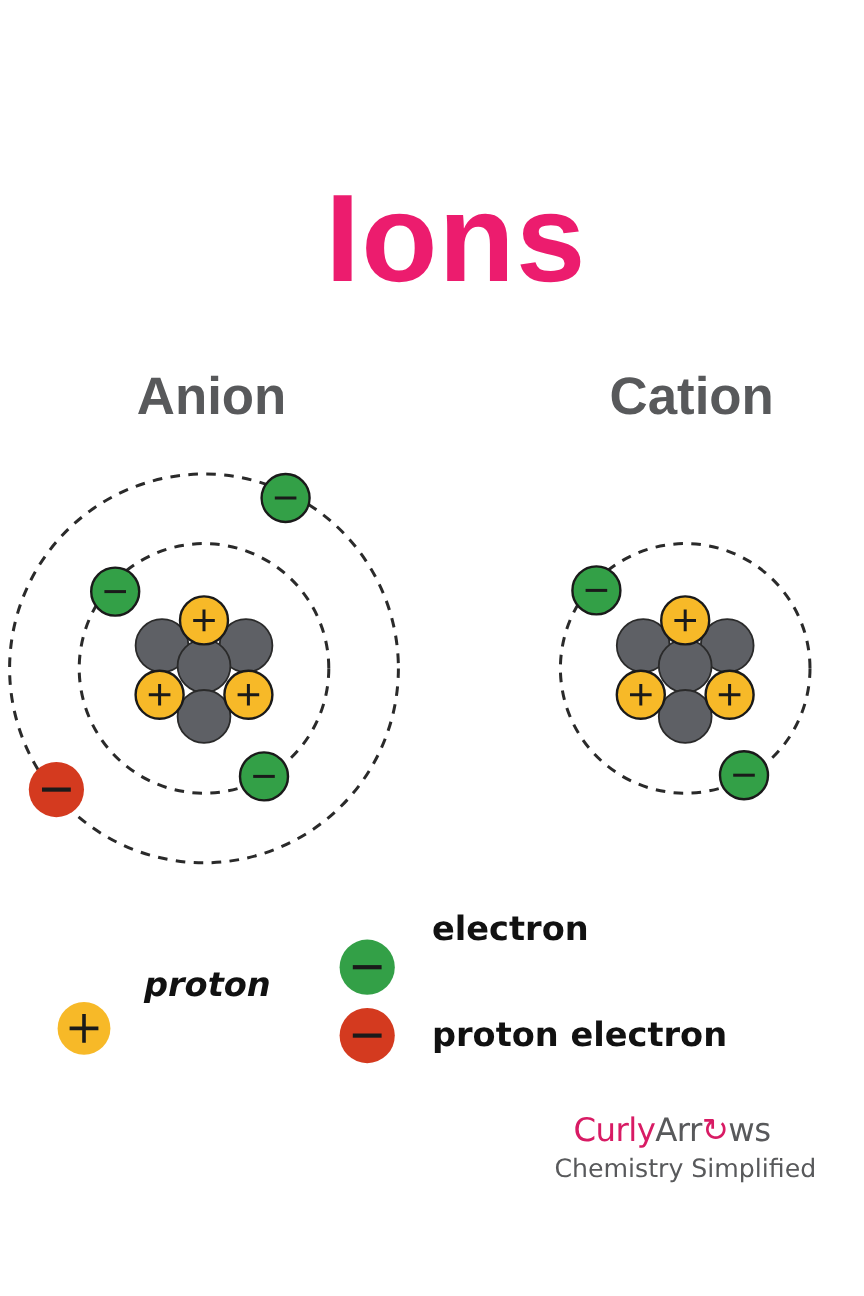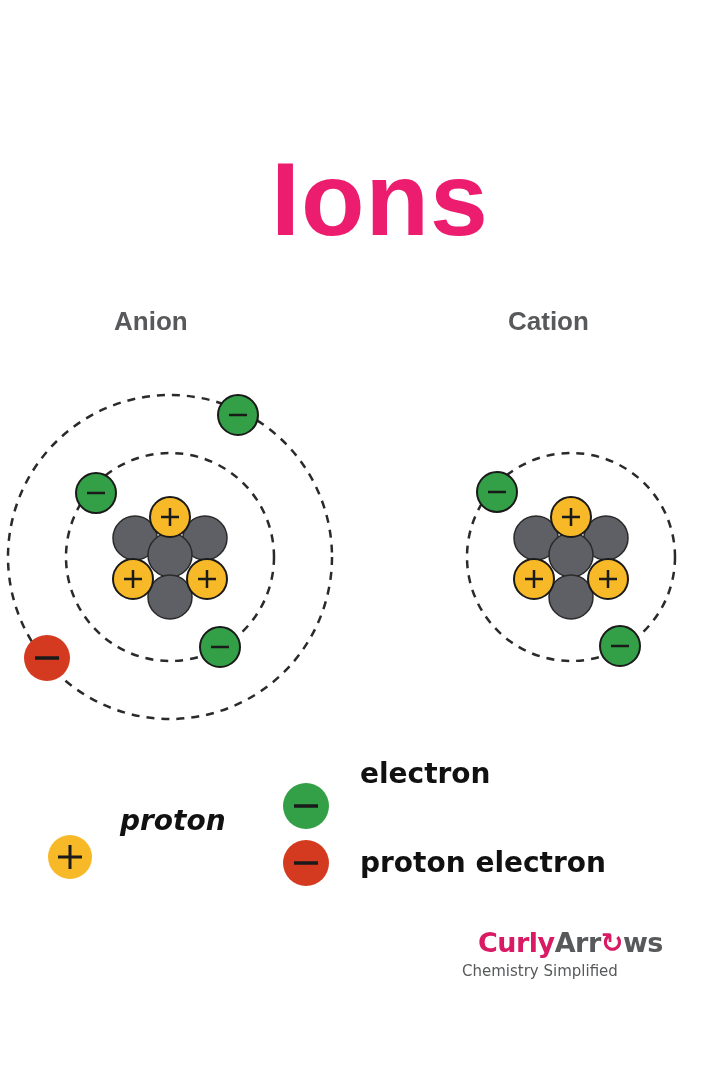"Anion" .heading { font-size: 26px -> 44px }
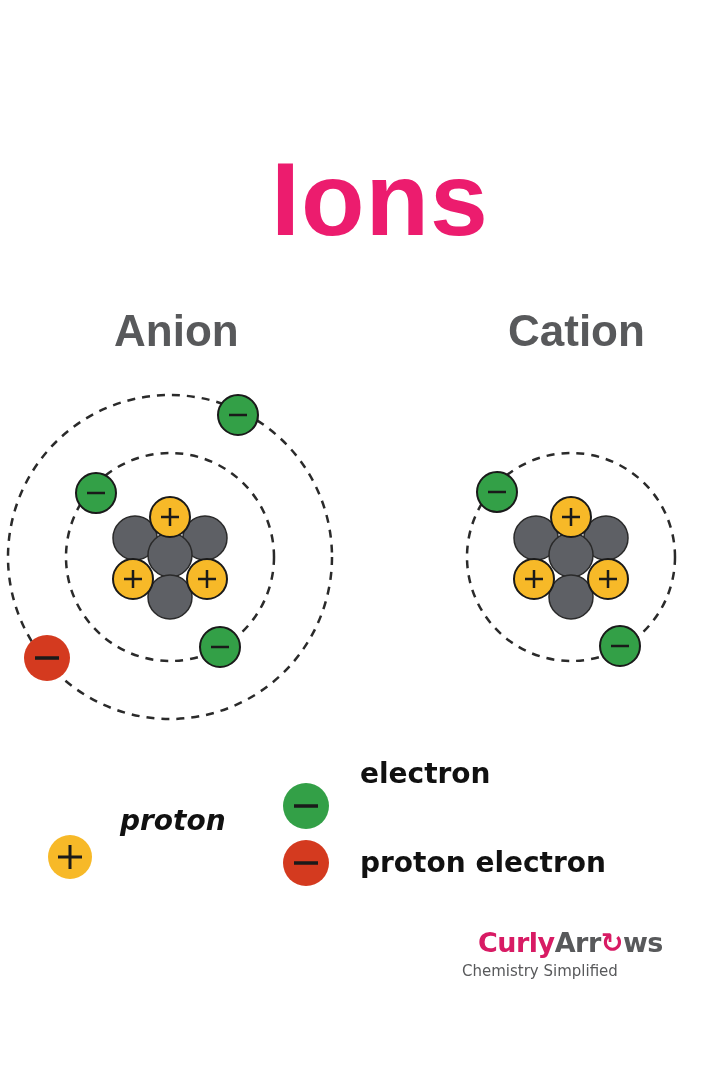"CurlyArr↻ws" .brand { font-weight: bold -> normal }
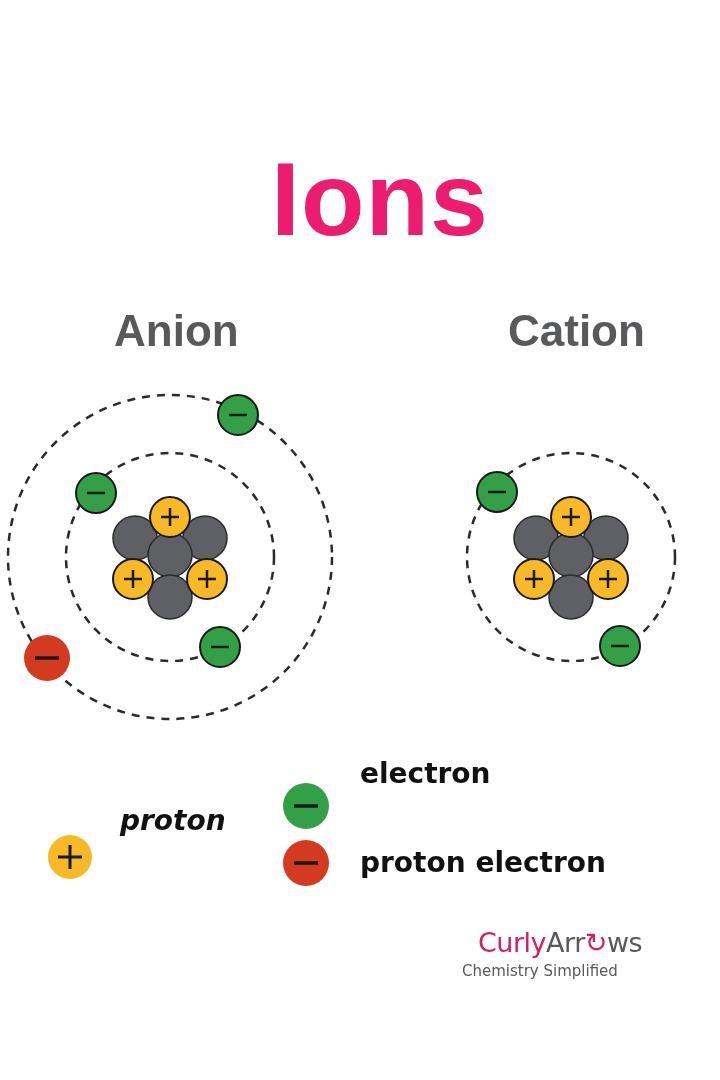"Chemistry Simplified" .tagline { font-size: 15px -> 21px }
